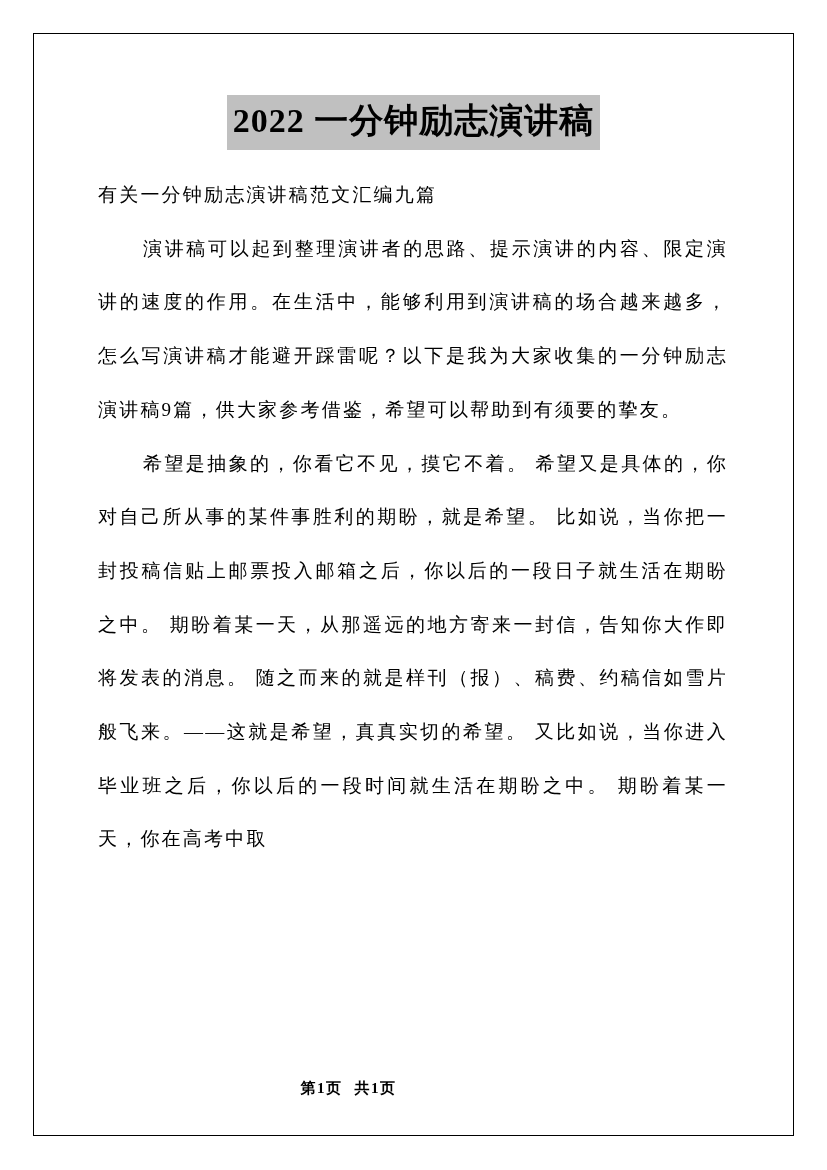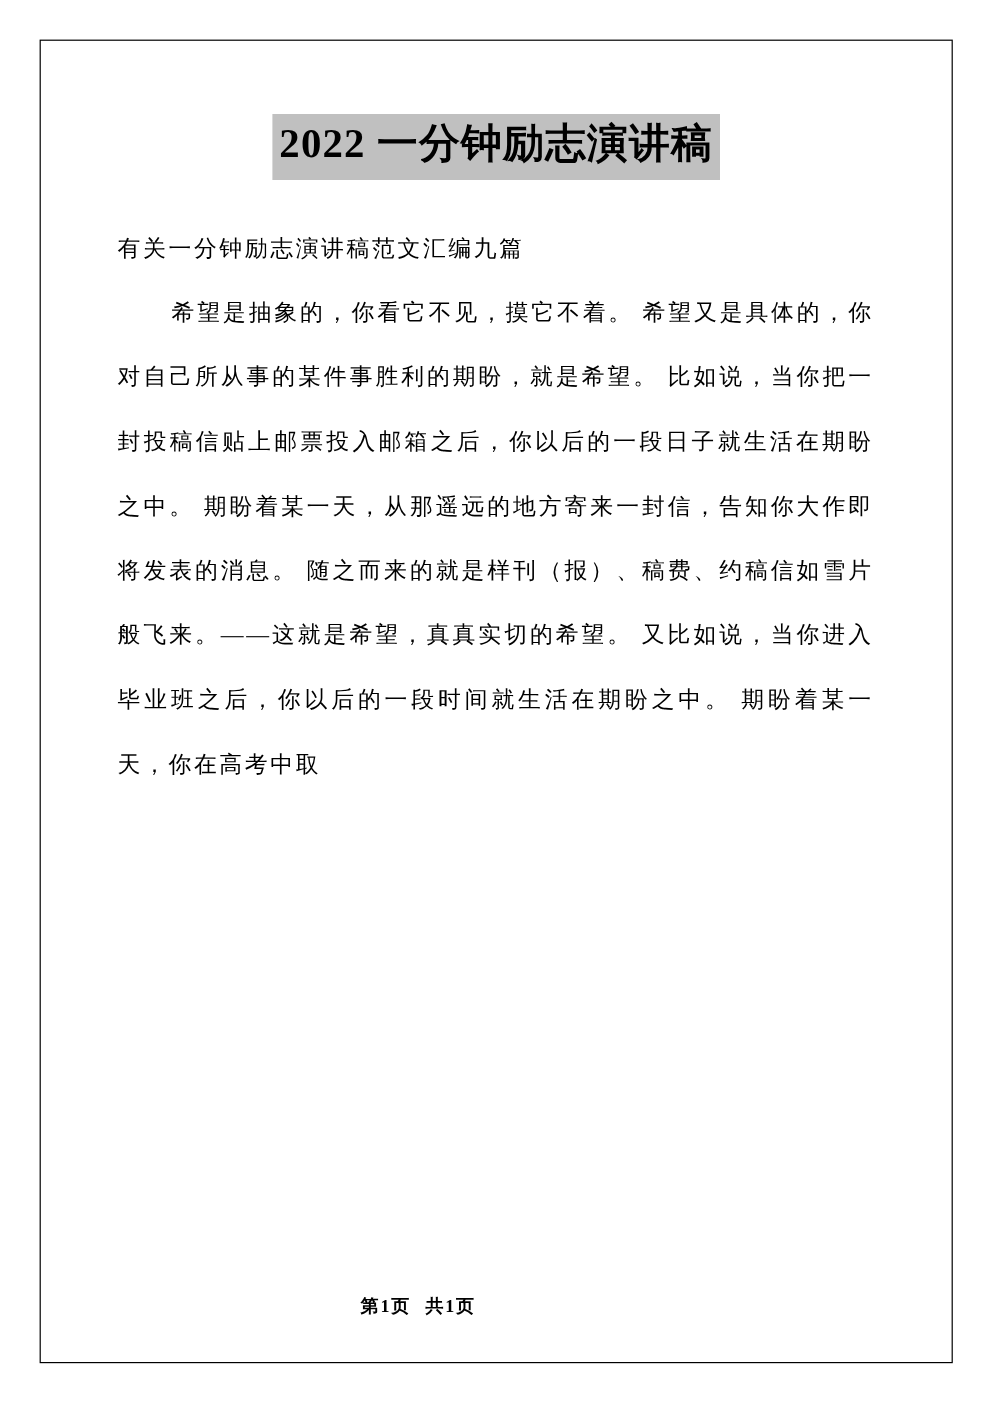"有关一分钟励志演讲稿范文汇编九篇" .content { top: 181px -> 168px }
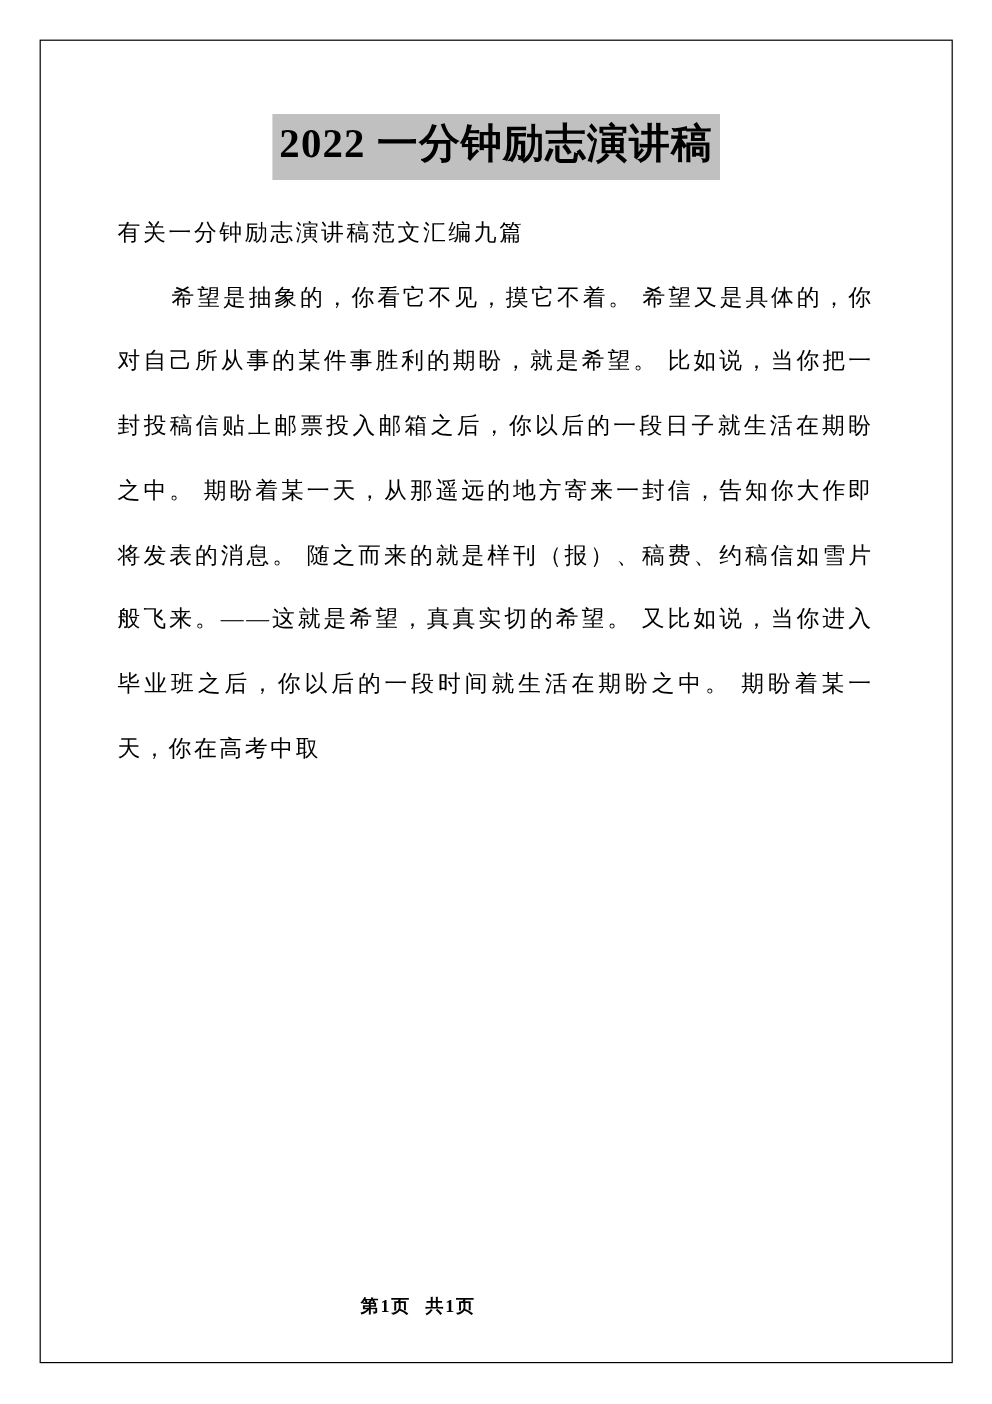"演讲稿可以起到整理演讲者的思路、提示演讲的内容、限定演讲的速度的作用。在生活中，" p.para { html: none -> <p>演讲稿可以起到整理演讲者的思路、提示演讲的内容、限定演讲的速度的作用。在生活中，能够利用到演讲稿的场合越来越多，怎么写演讲稿才能避开踩雷呢？以下是我为大家收集的一分钟励志演讲稿9篇，供大家参考借鉴，希望可以帮助到有须要的挚友。</p> }
